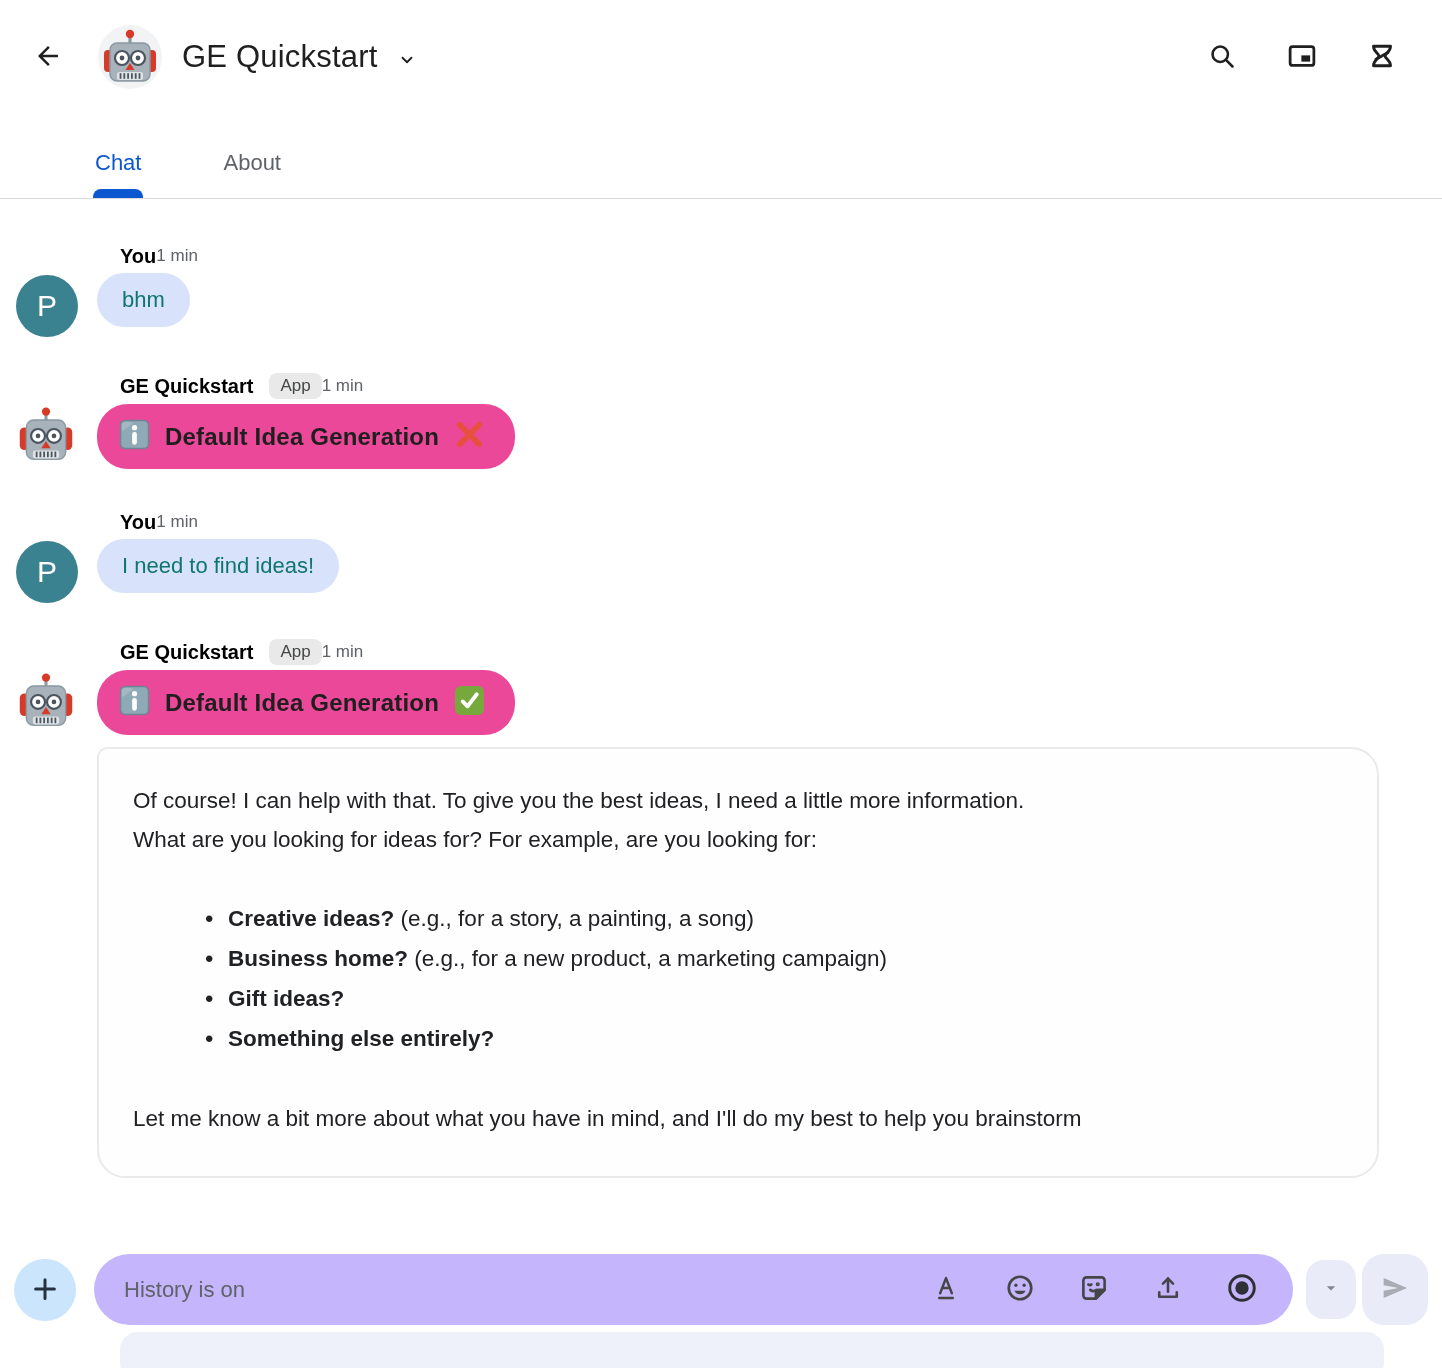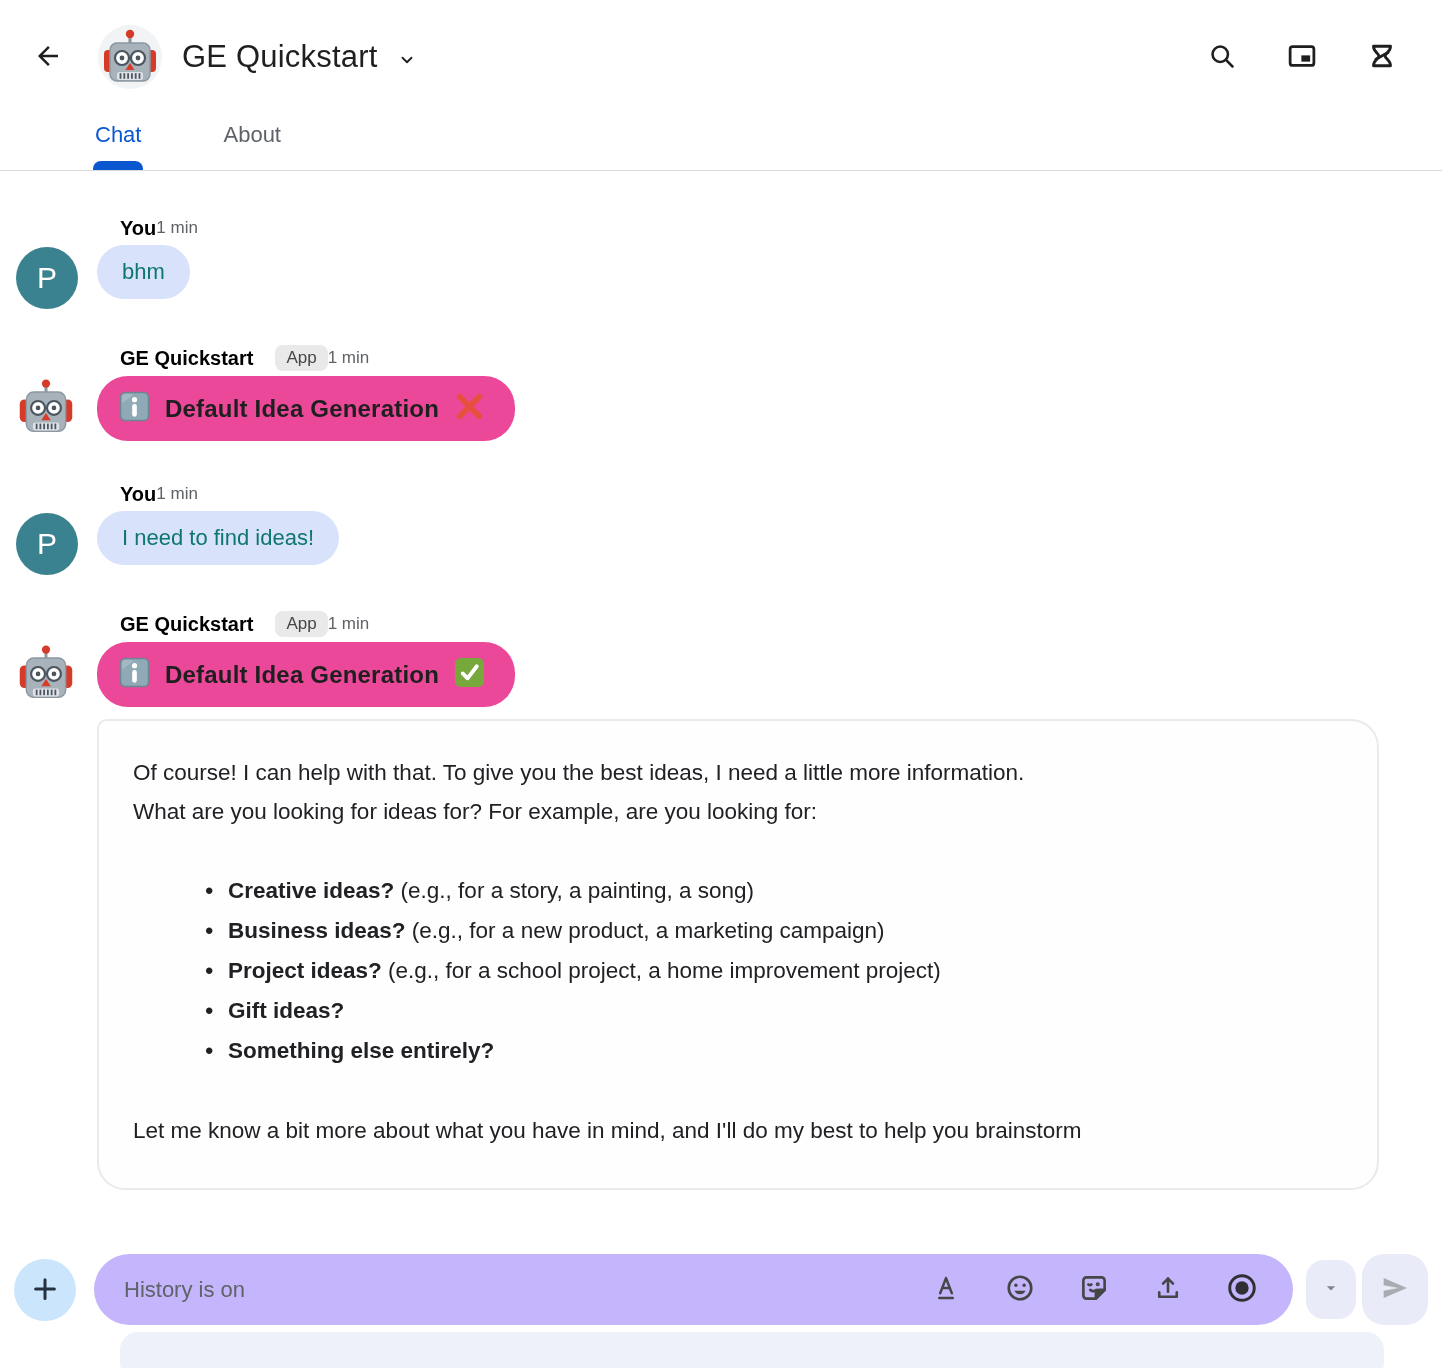"Chat" .tab { margin-top: none -> 28px }
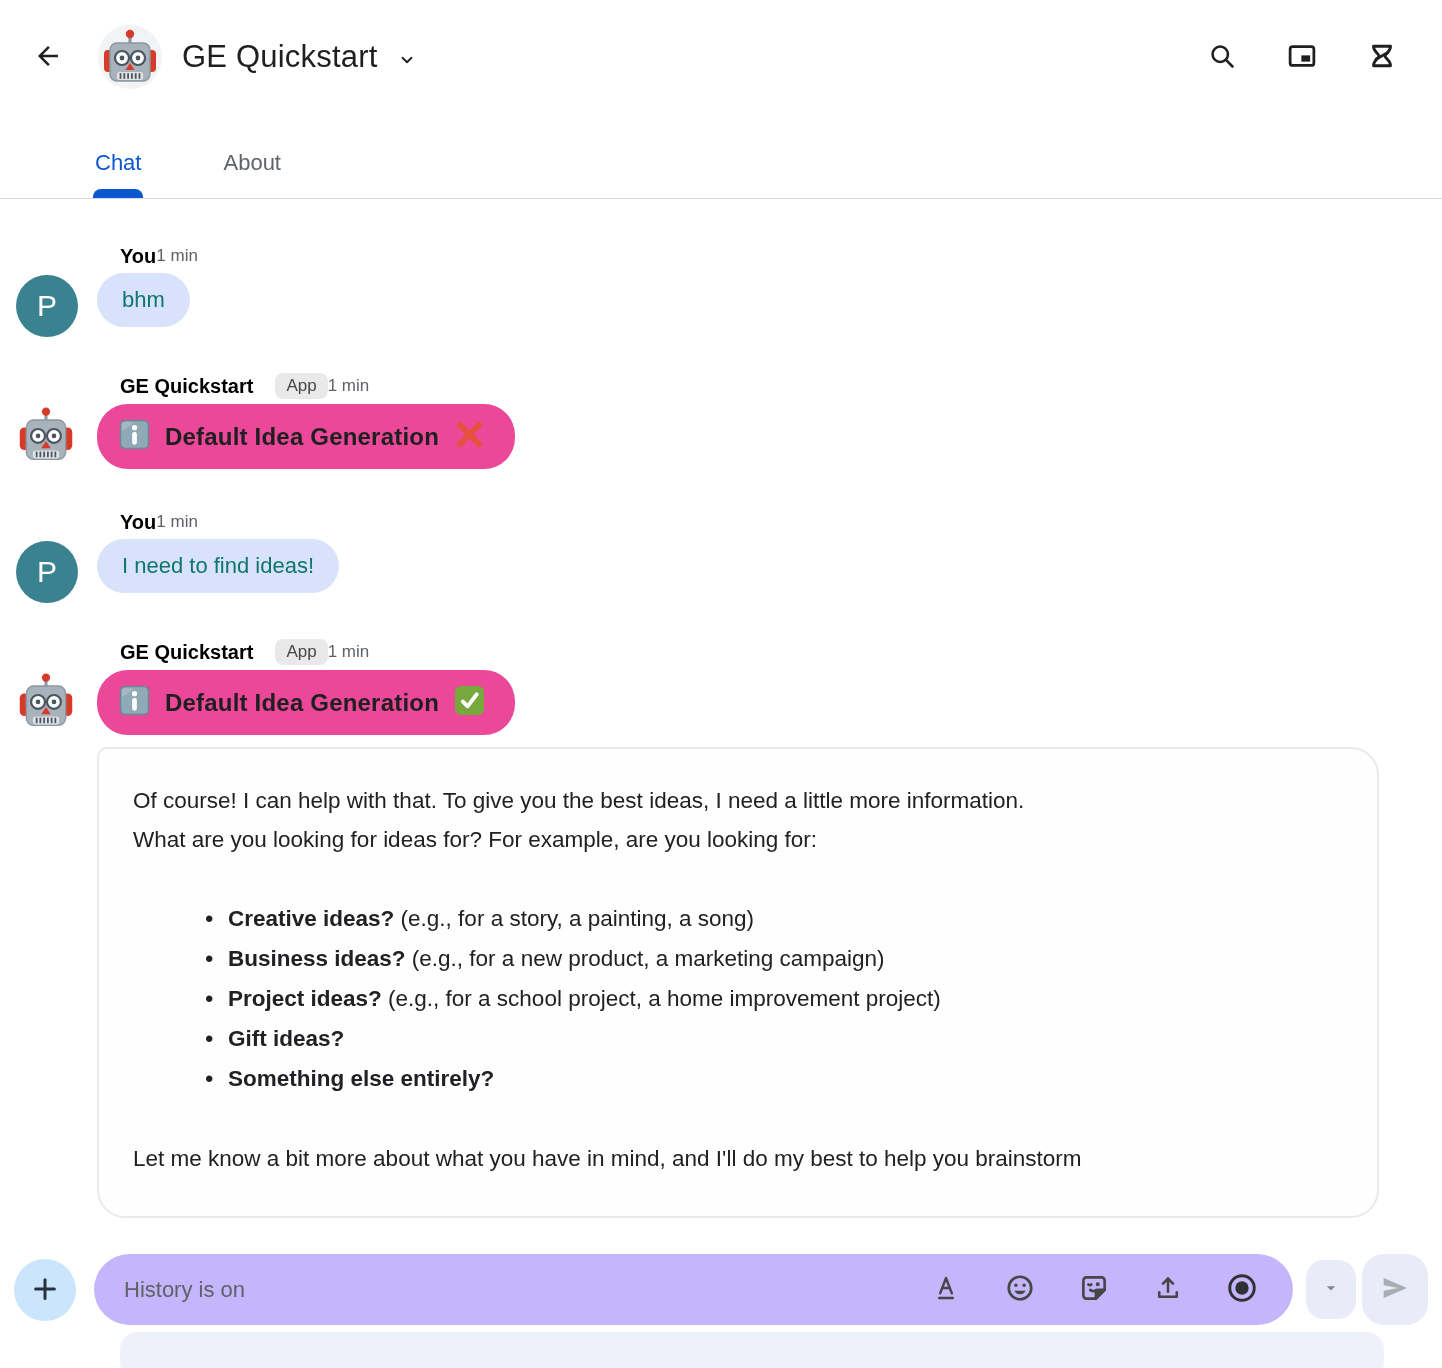"App" .badge { margin-left: 22px -> 16px }
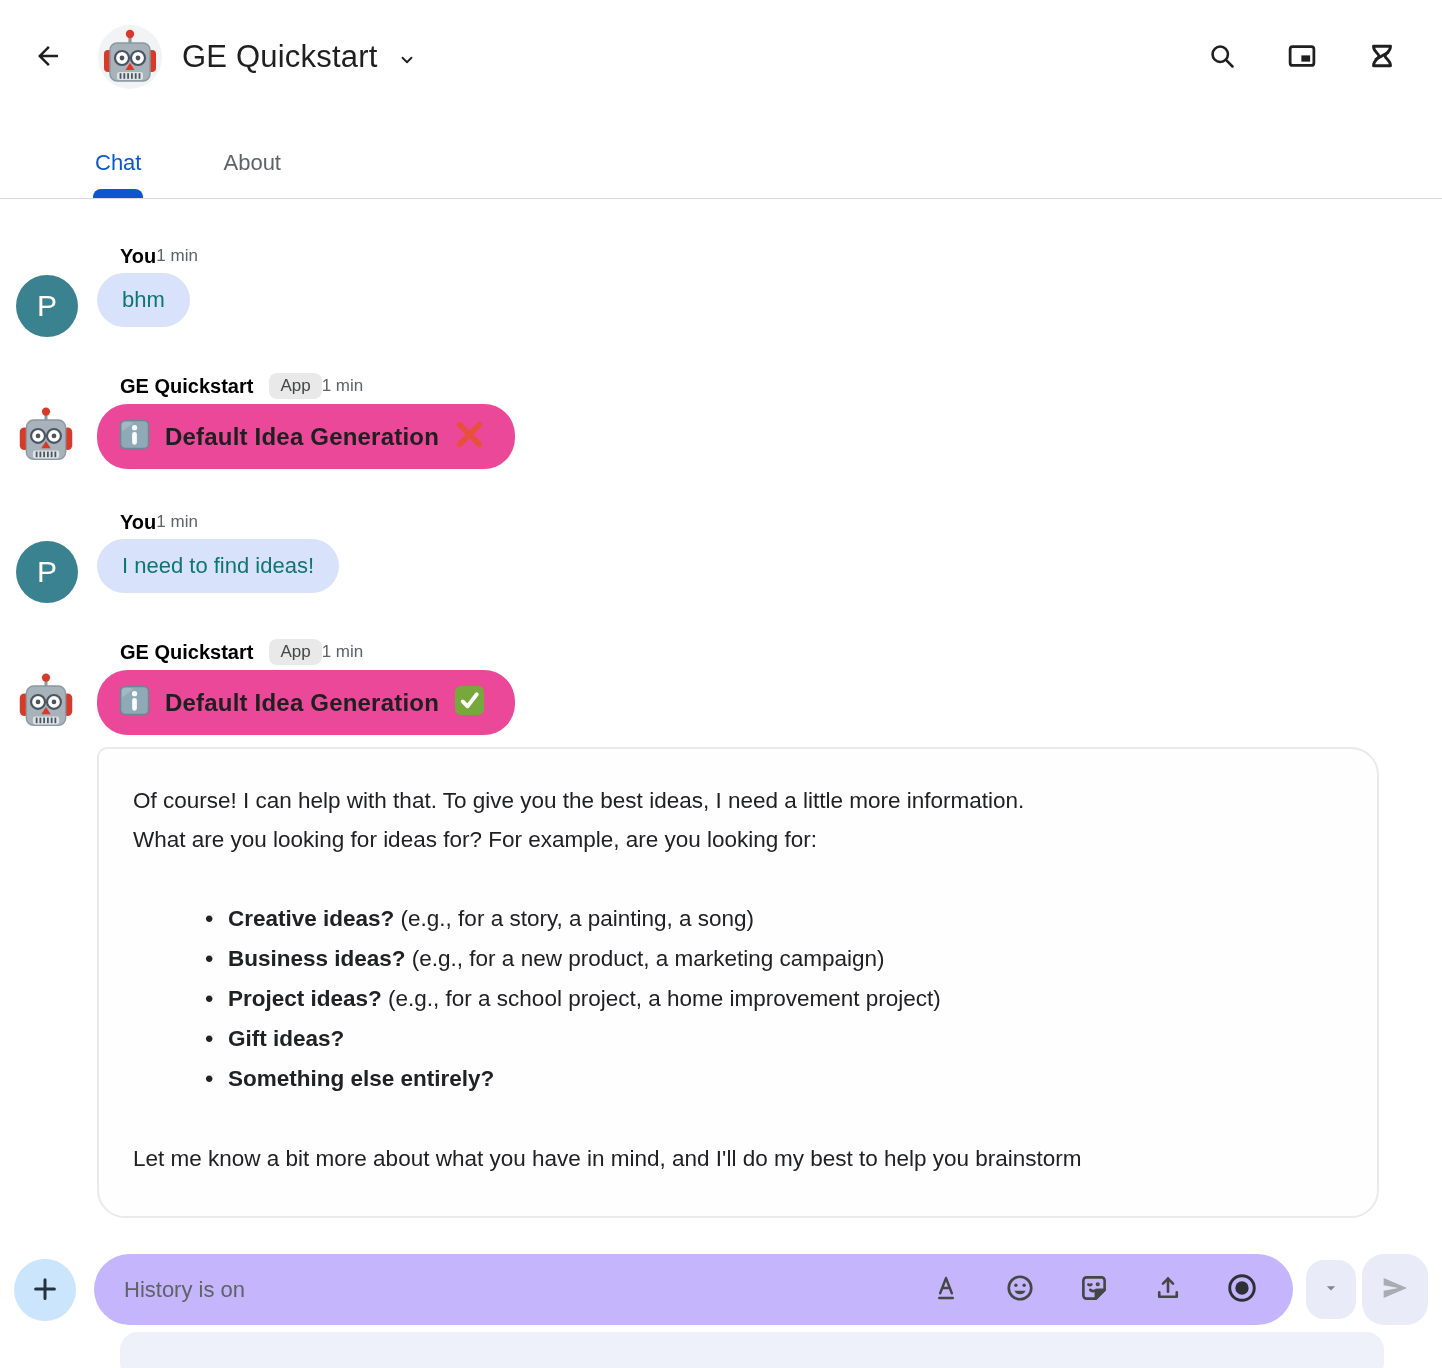"Business ideas?" span.b { text: ideas -> home }
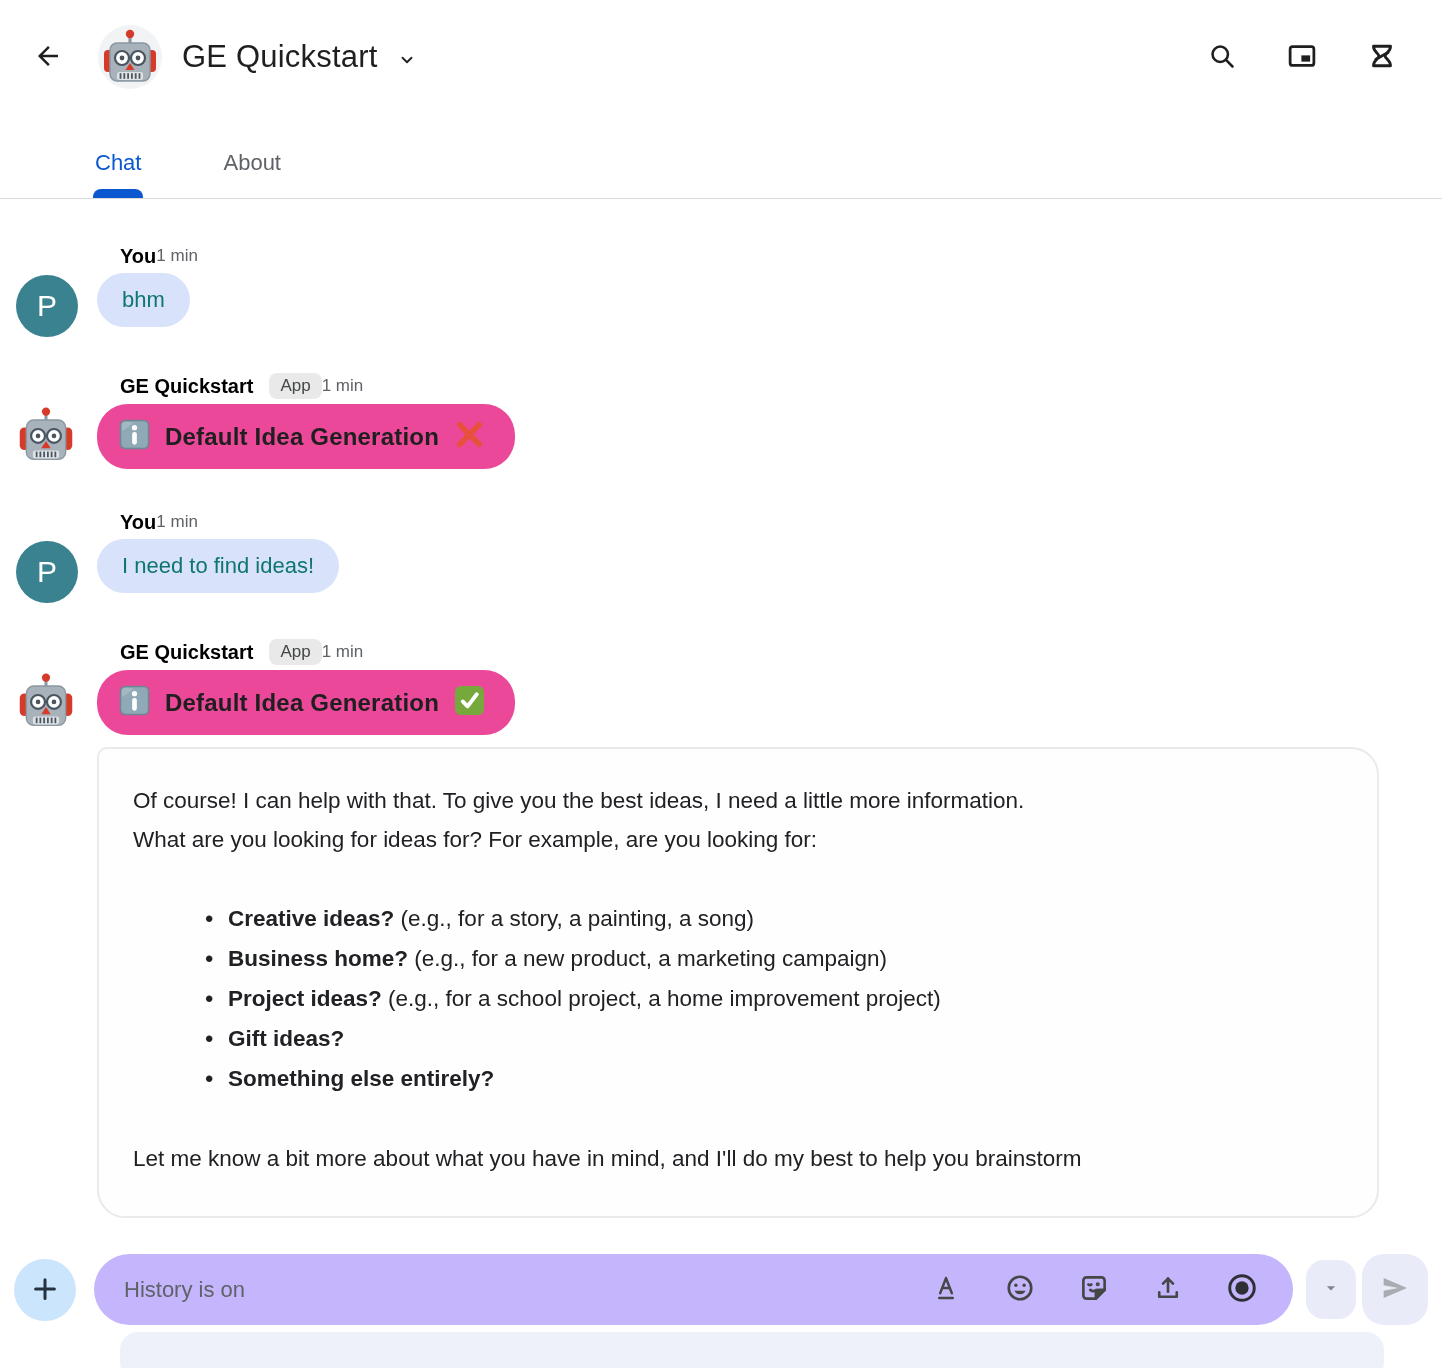"Project ideas? (e.g., for a" div.bullet-row { html: <div><span>Project ideas?</span><span> (e.g., for a school project, a home improvement project)</span></div> -> none }
